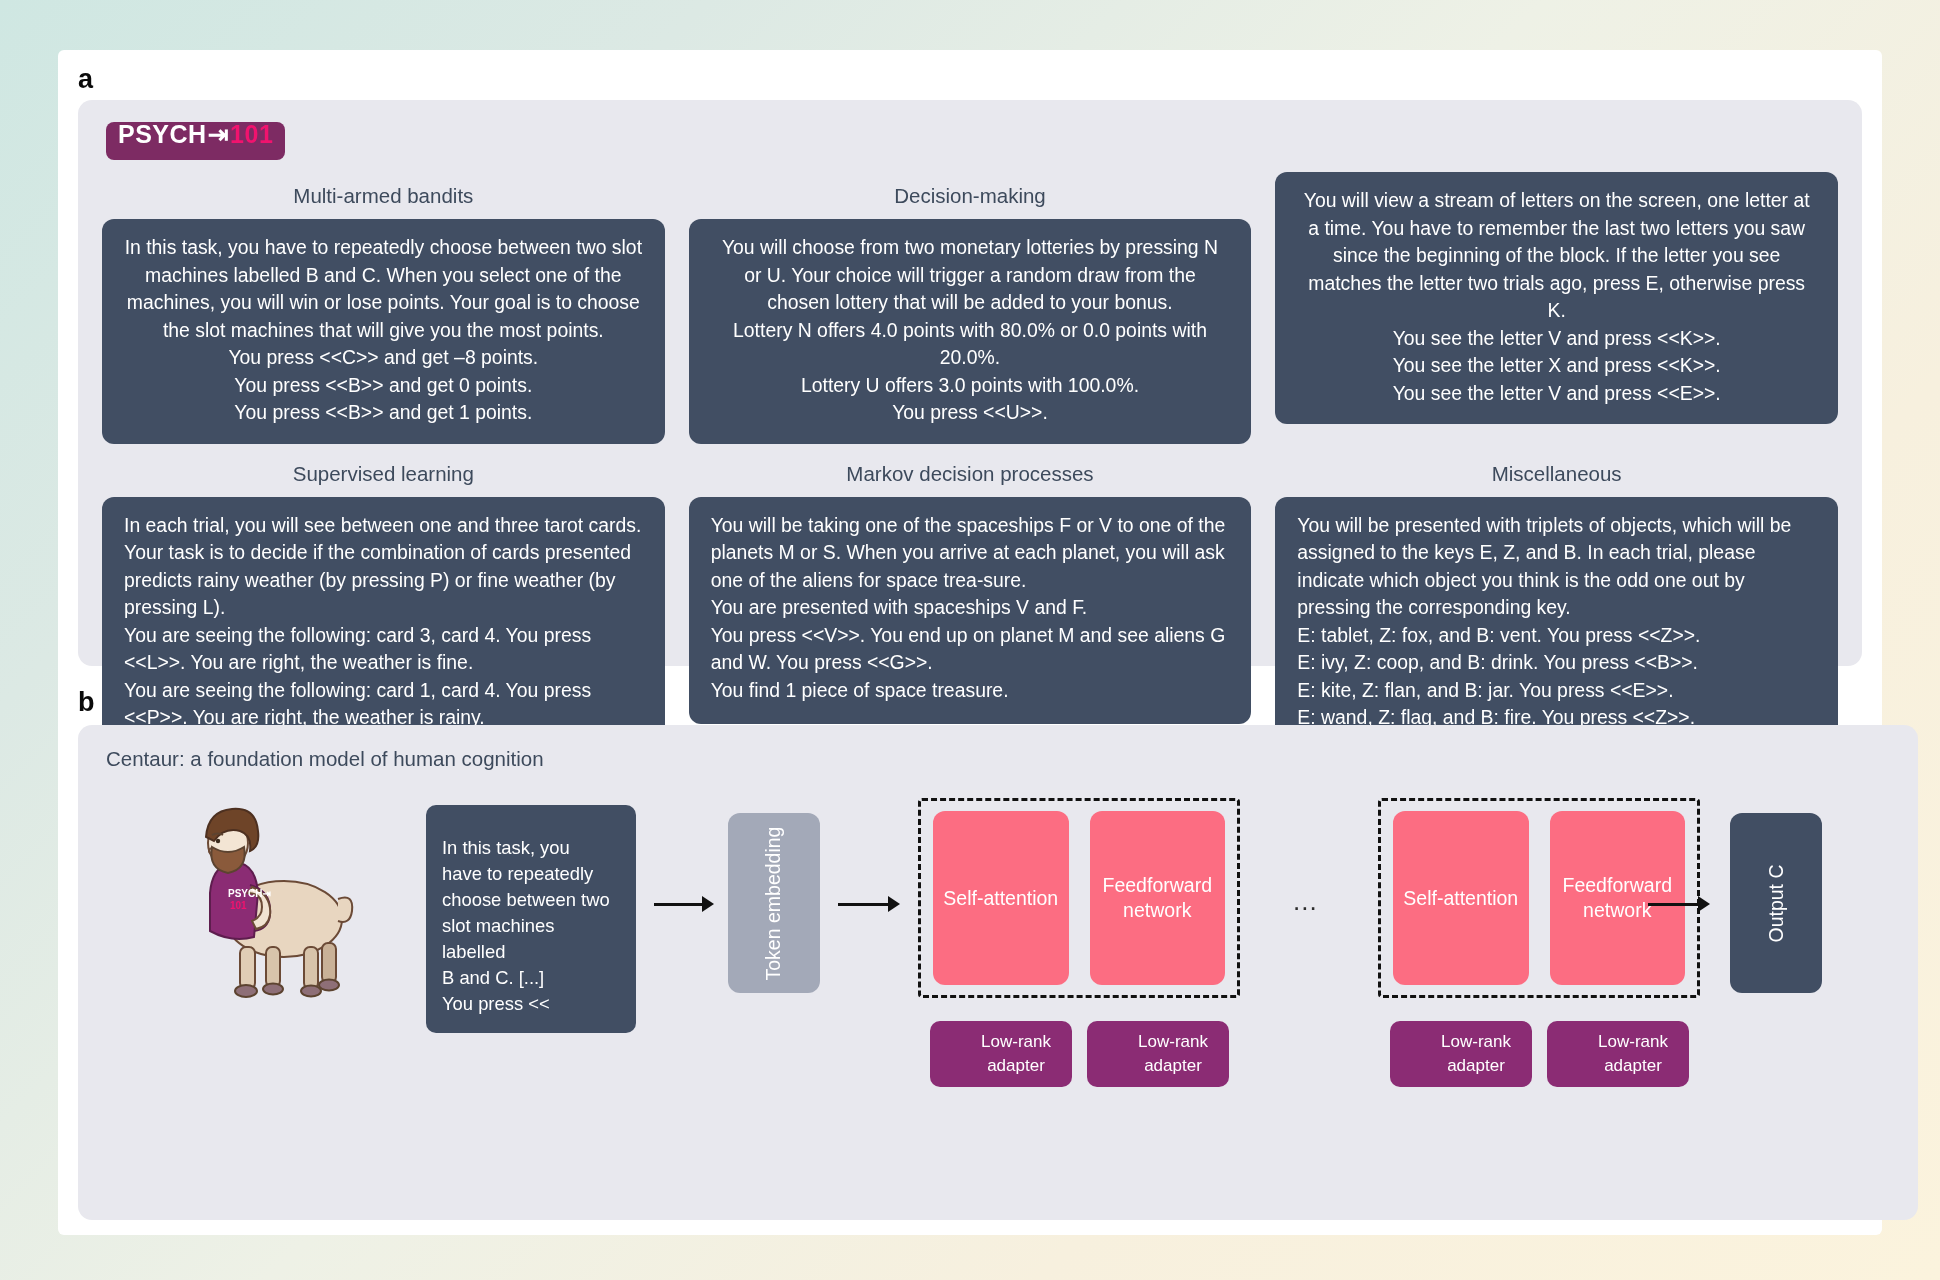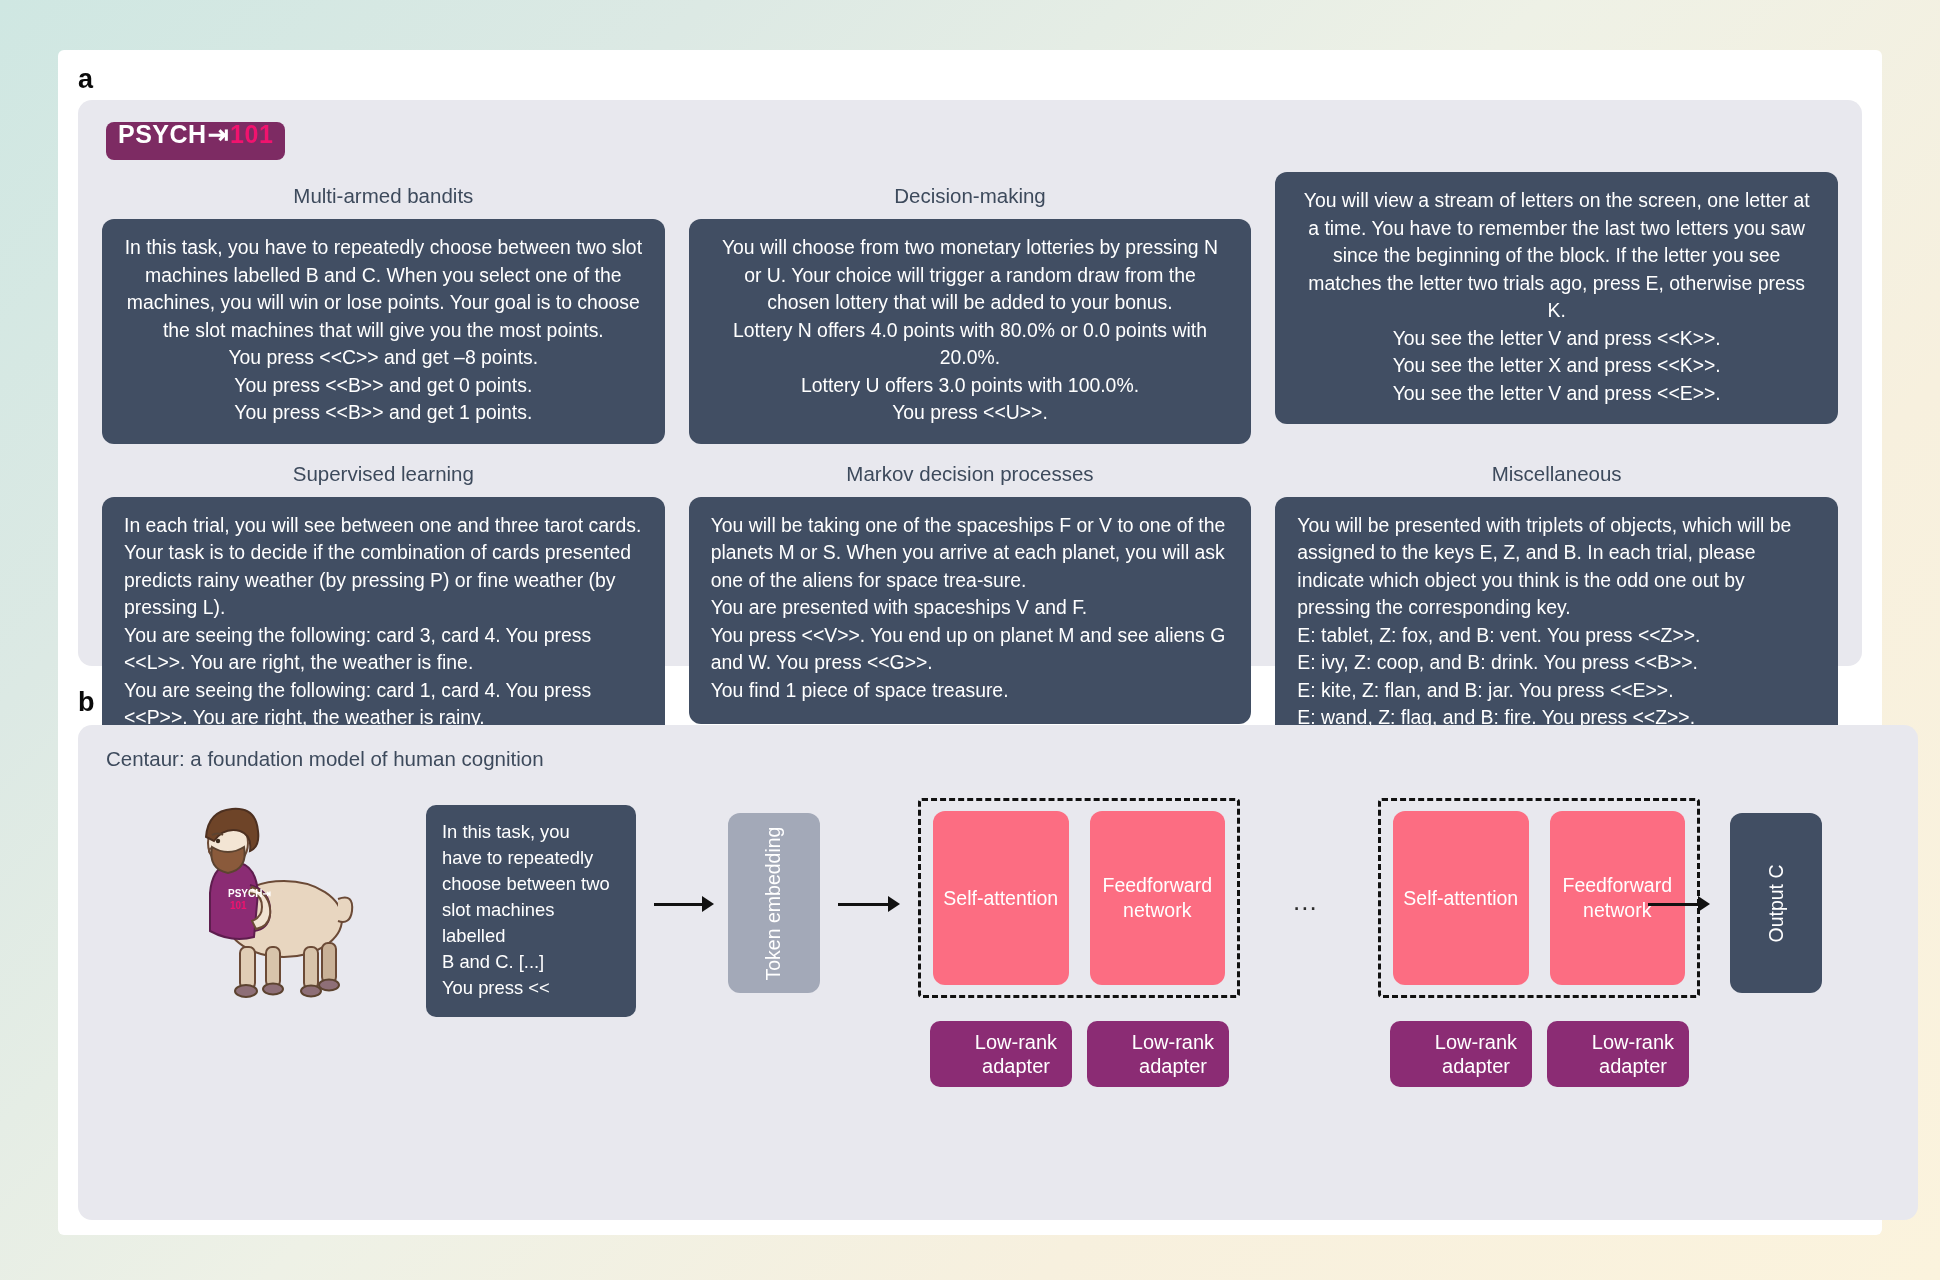"In this task, you" .prompt-box { padding: 14px 16px 16px 16px -> 30px 16px 16px 16px }
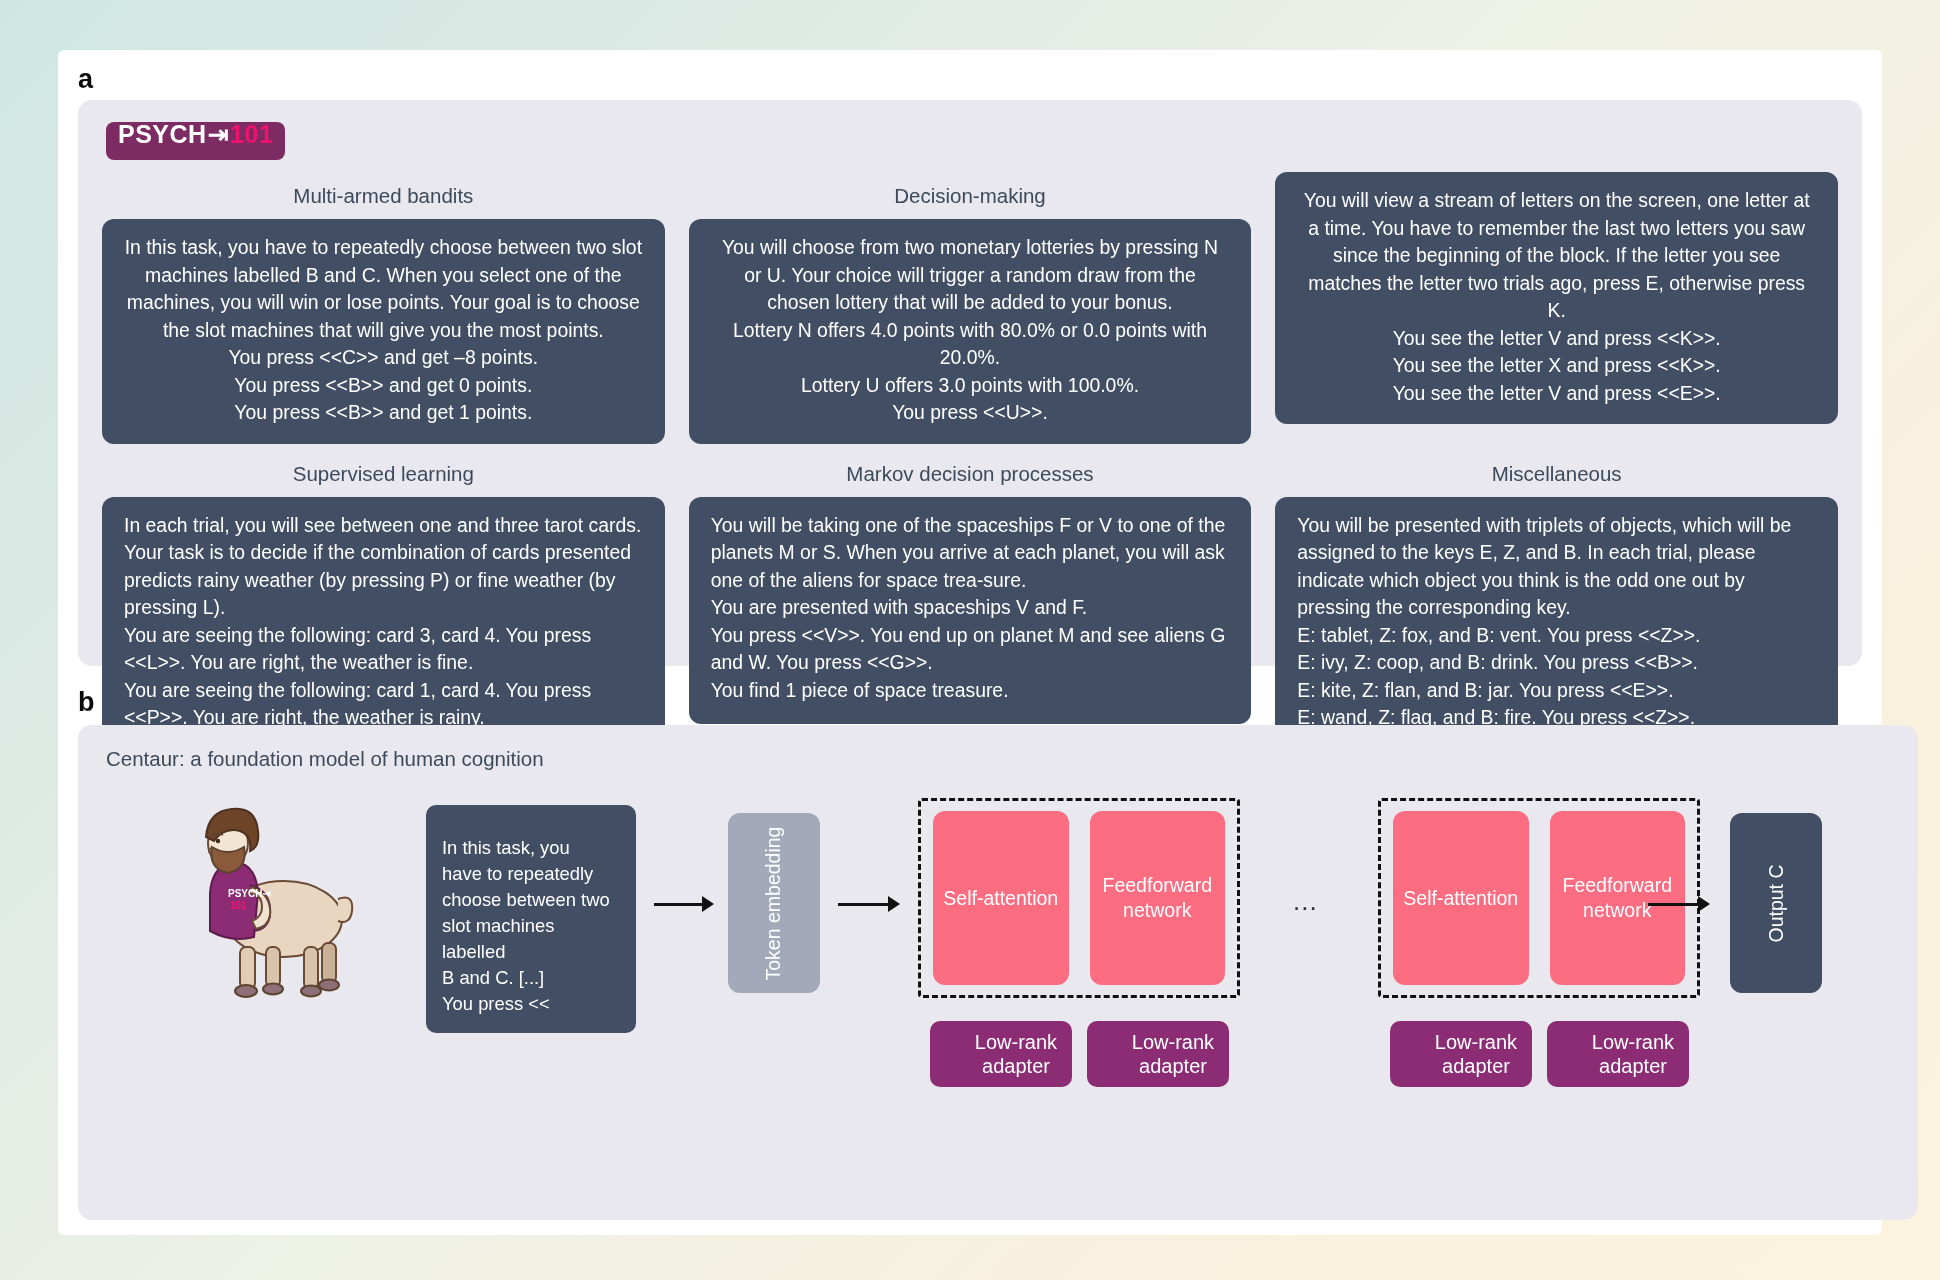"Low-rank adapter" .adapter { font-size: 20px -> 17px }
